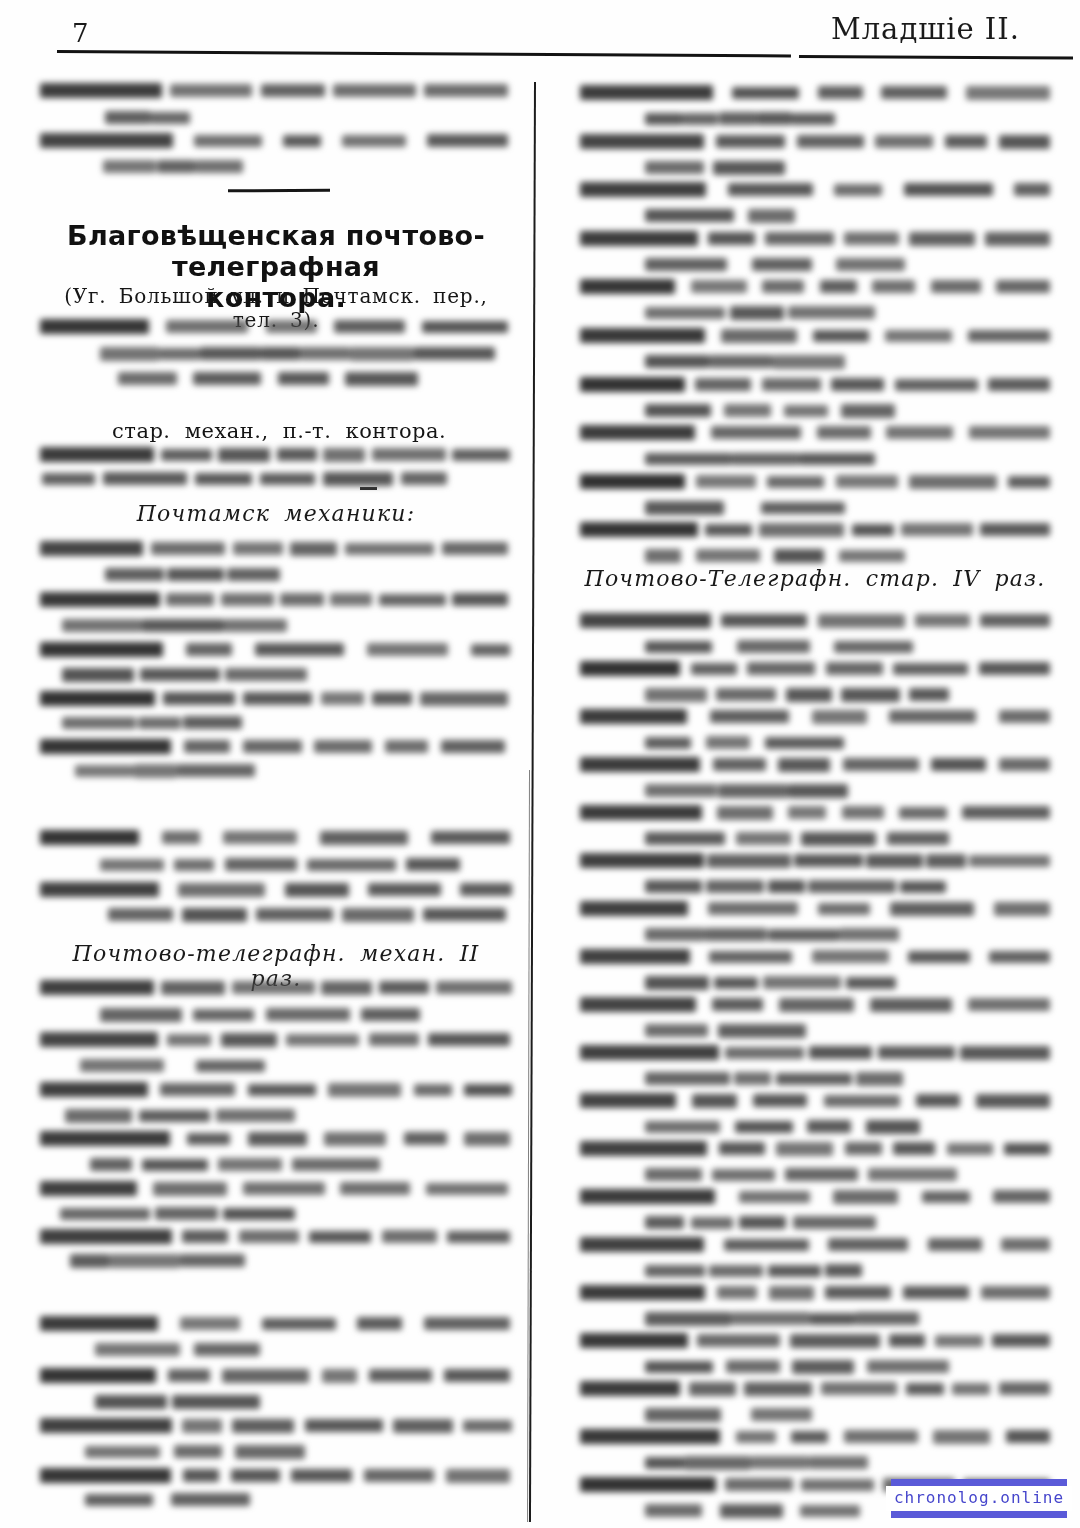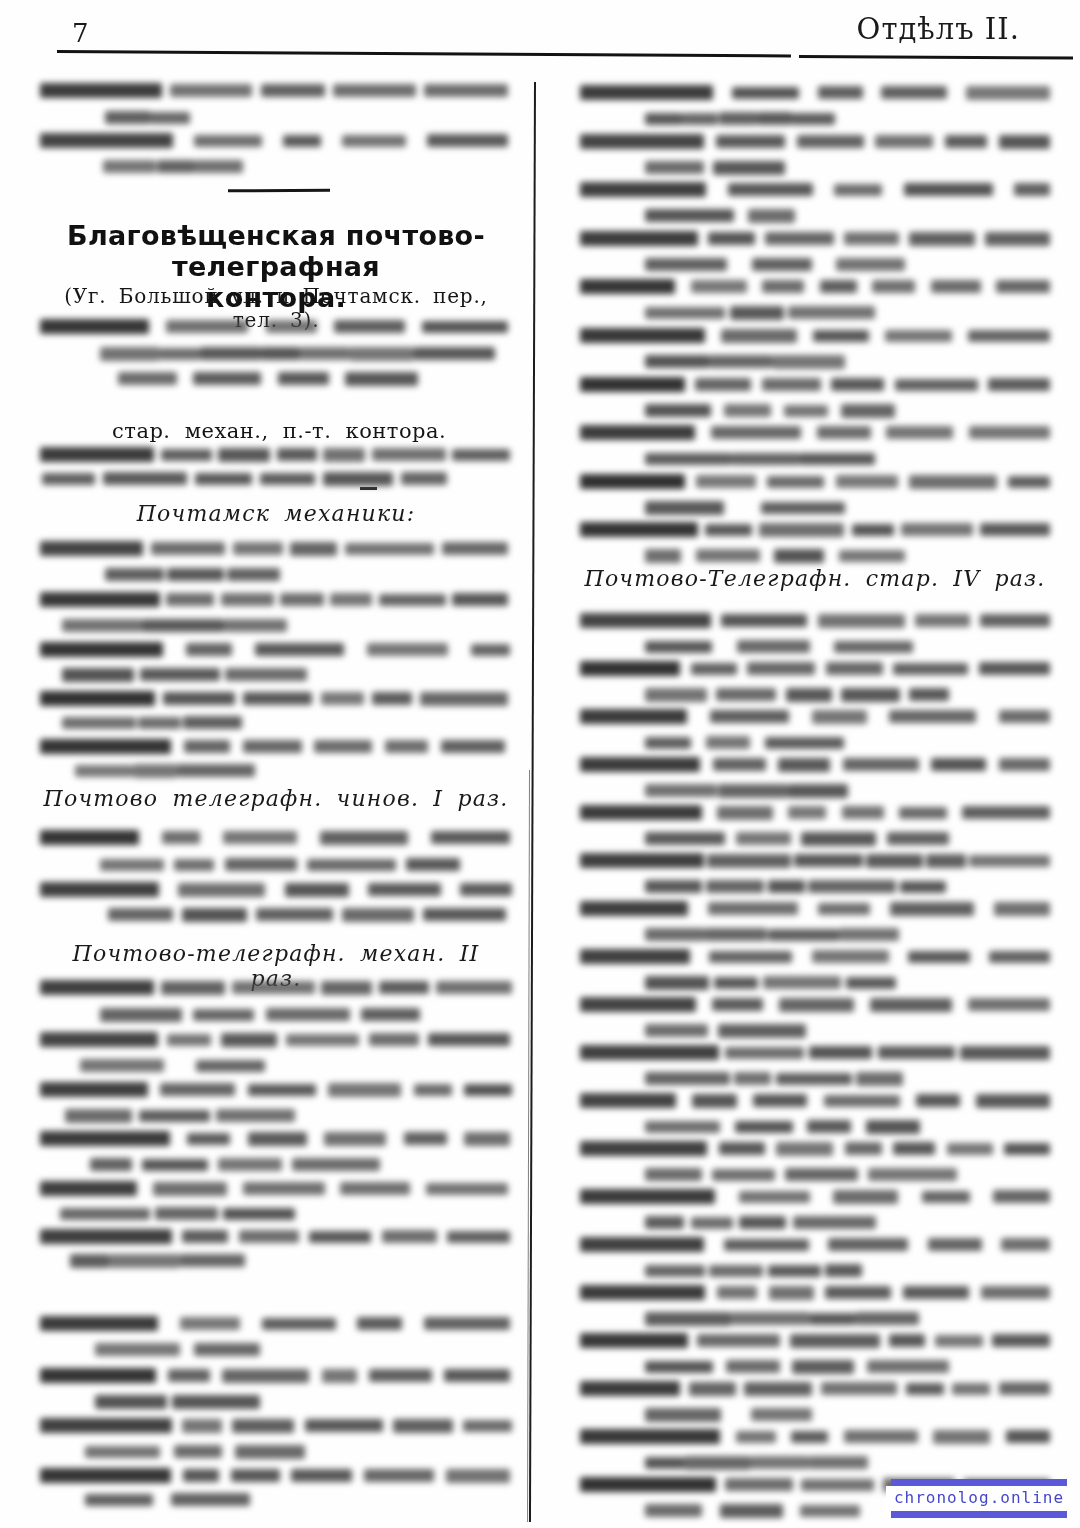"Отдѣлъ II." div.abs { text: Отдѣлъ -> Младшіе }
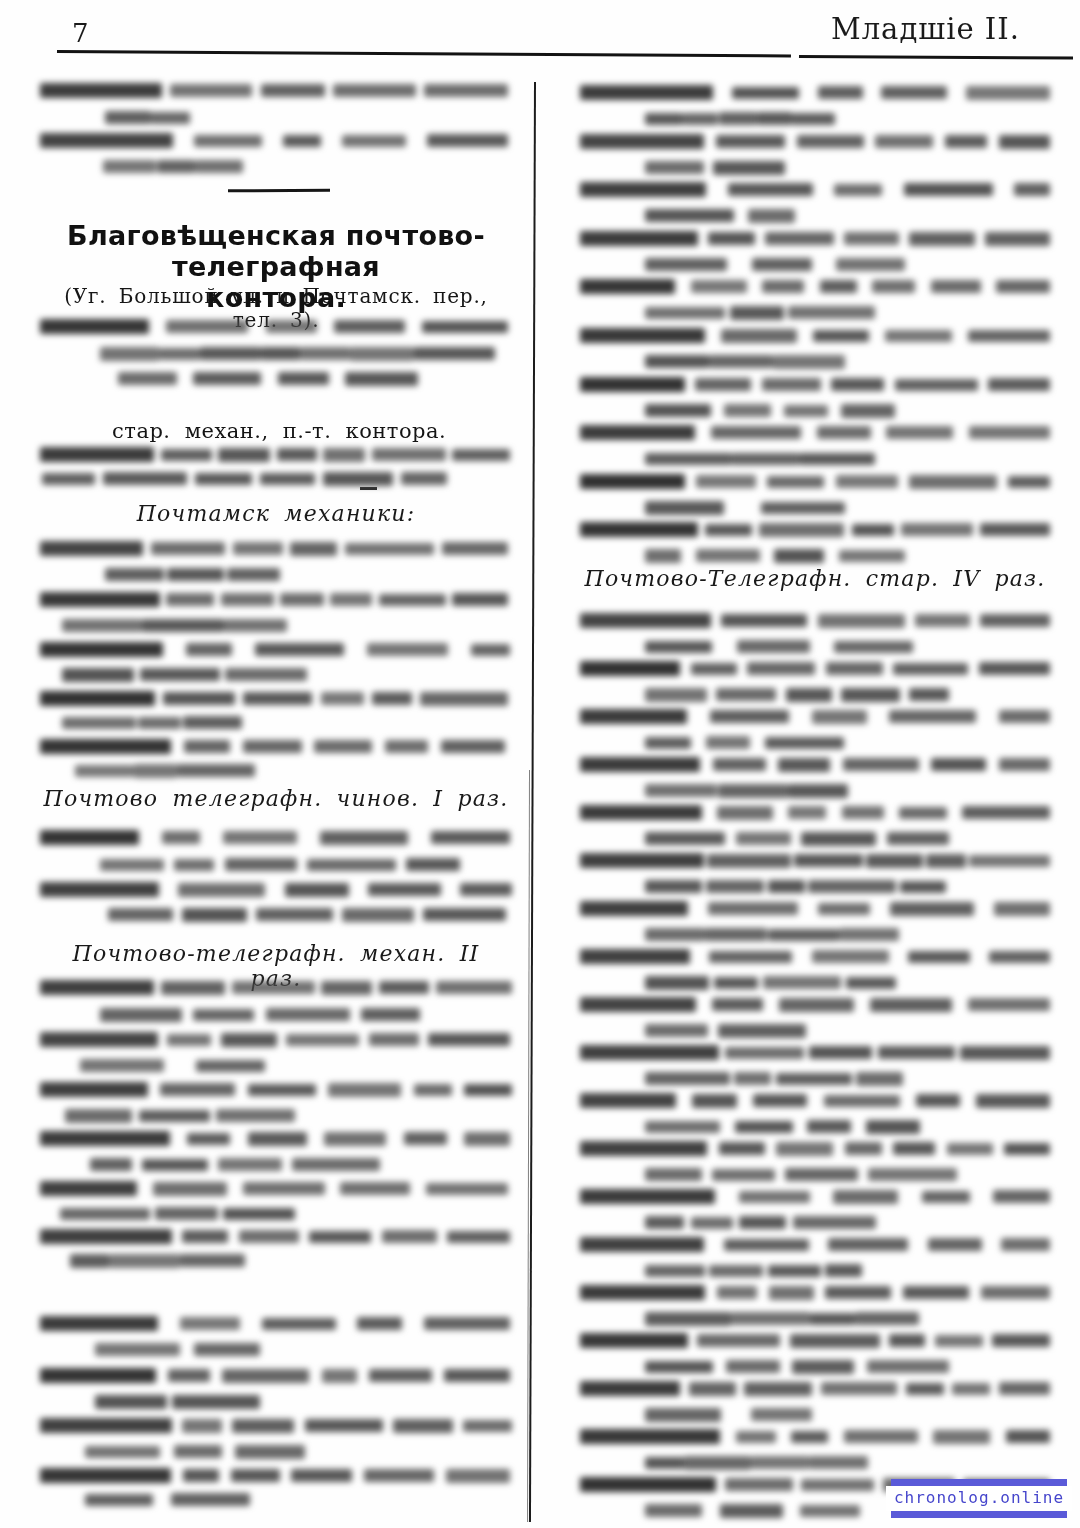"Почтово телеграфн. чинов. I раз." div.abs { html: <div>Почтово телеграфн. чинов. I раз.</div> -> none }
